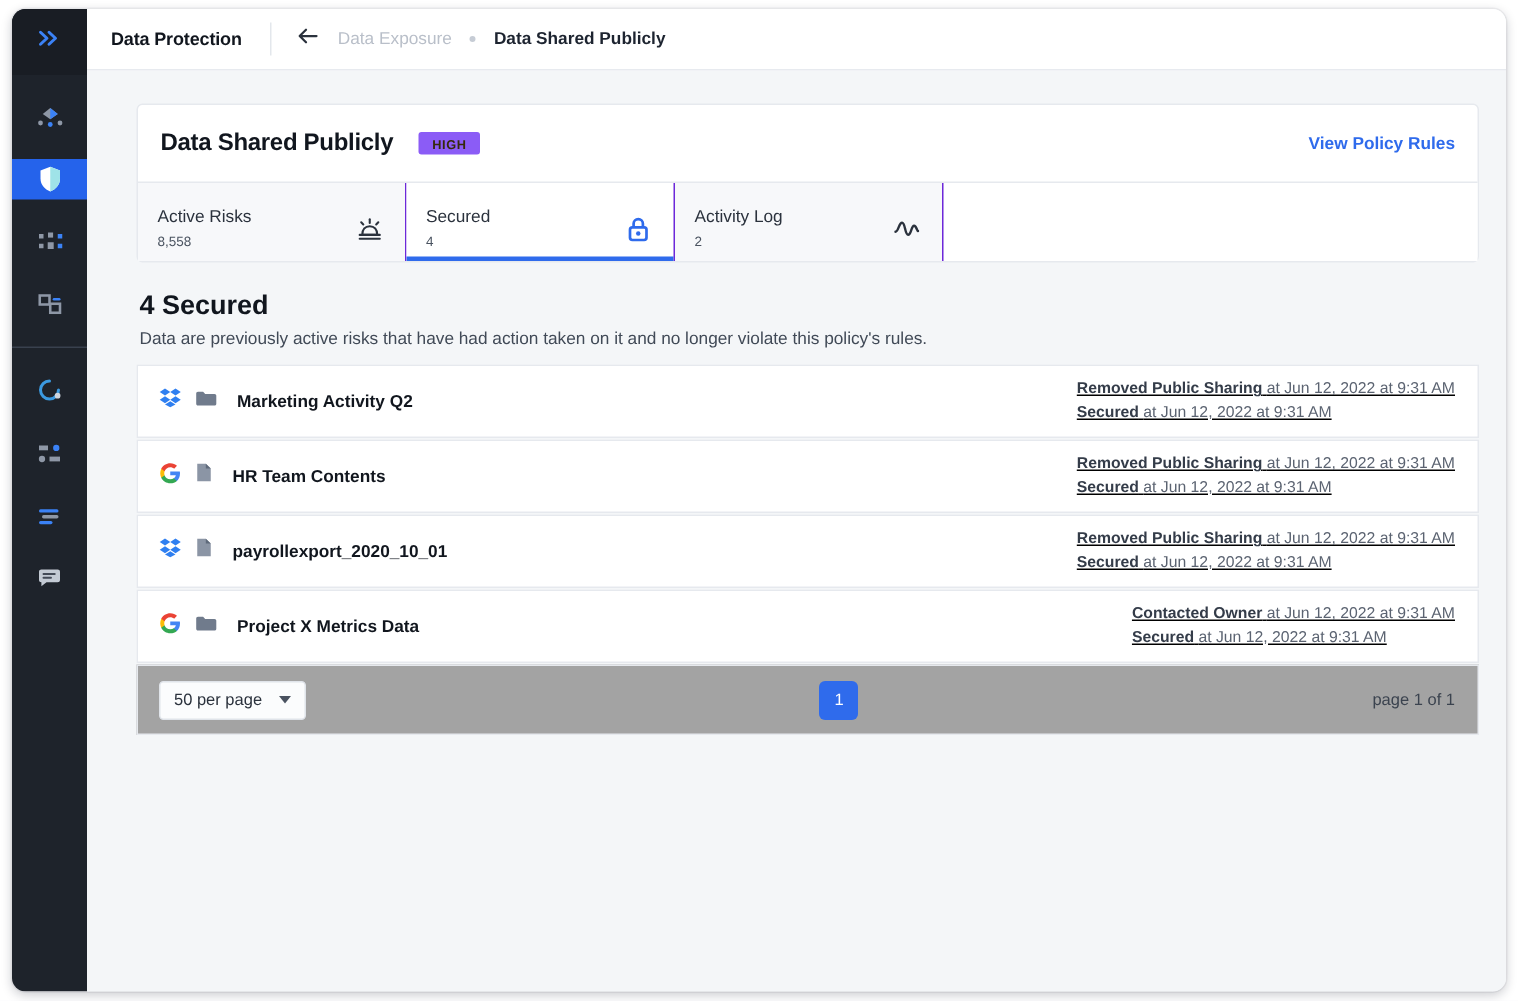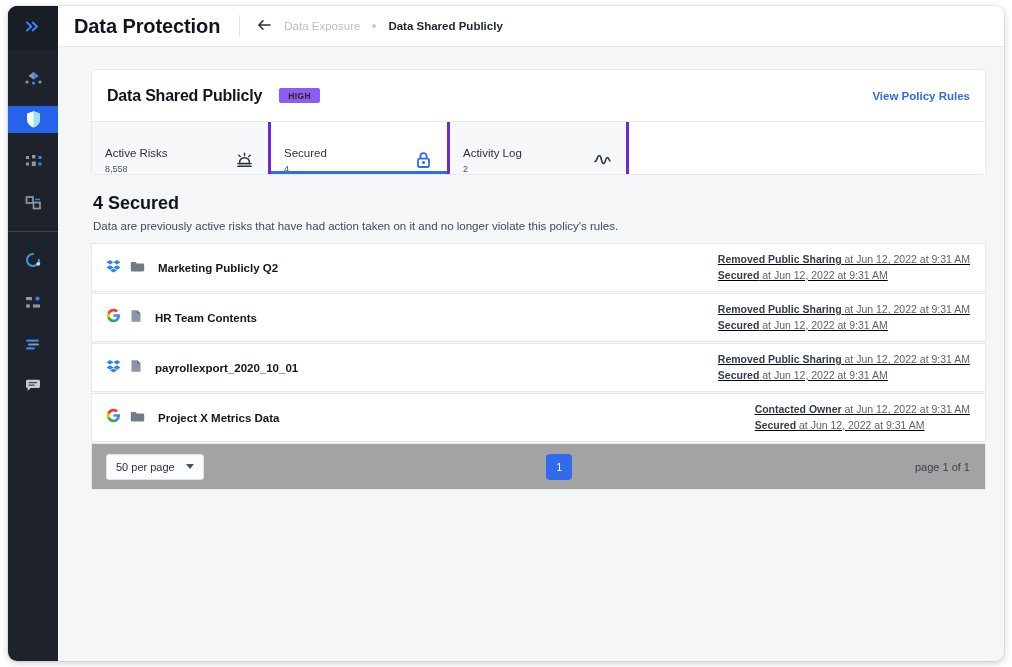"Data Protection" .app-title { font-size: 20px -> 12px }
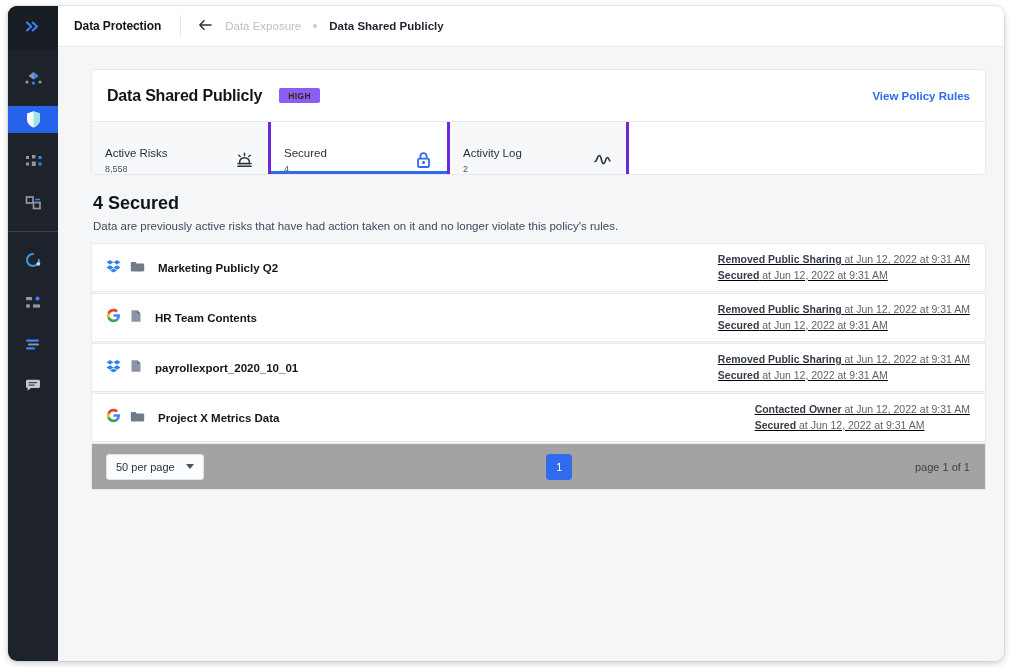"Active Risks" .tab { align-items: flex-end -> center; border-right: 3px solid #6d28d9 -> 1px solid #6d28d9 }
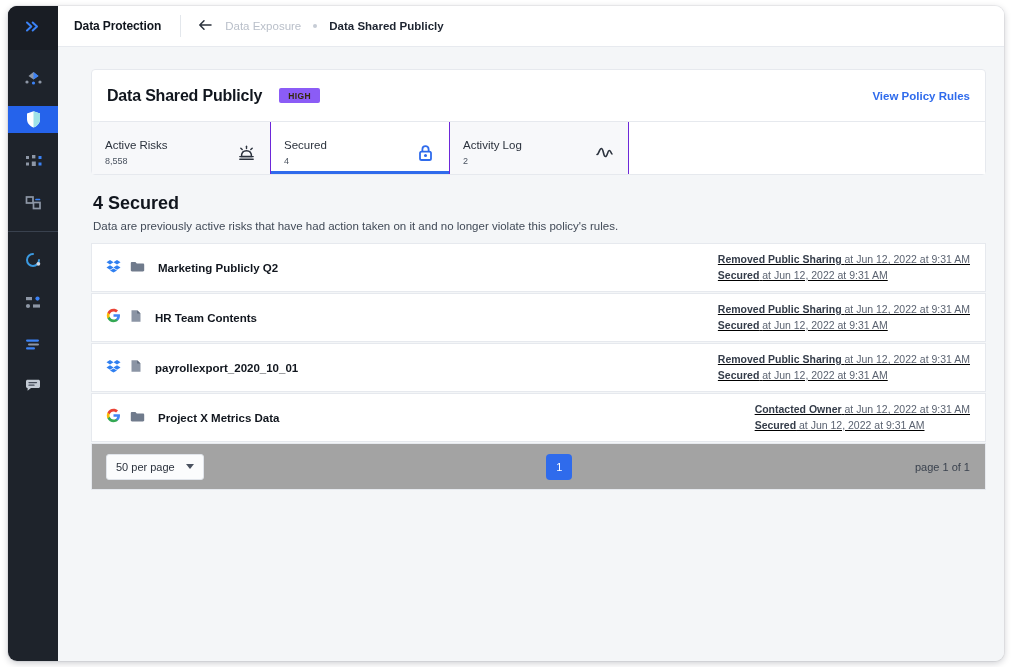"Marketing Publicly Q2" div.row-name { text: Publicly -> Activity }
